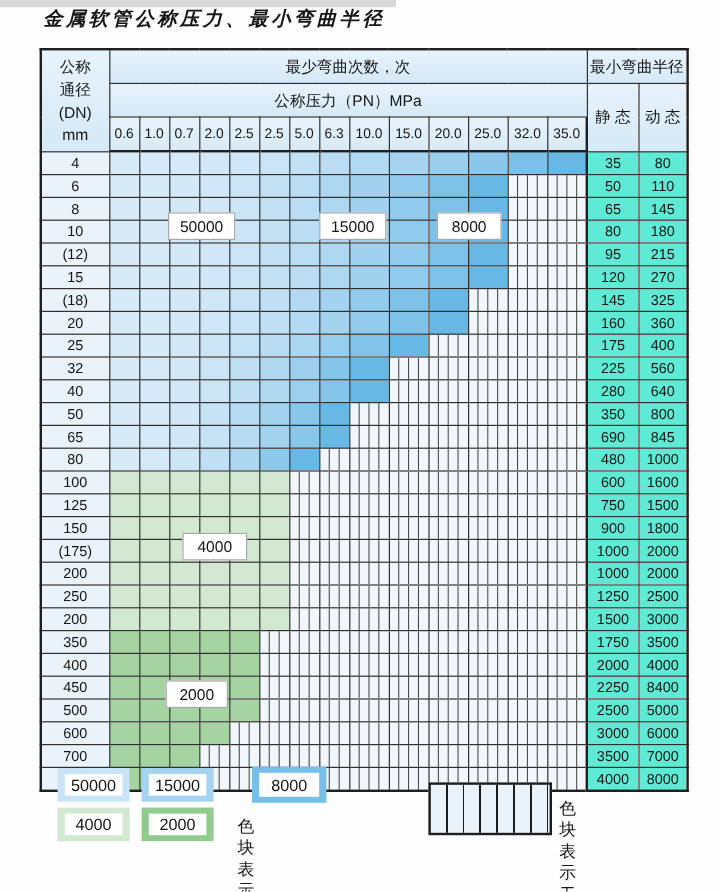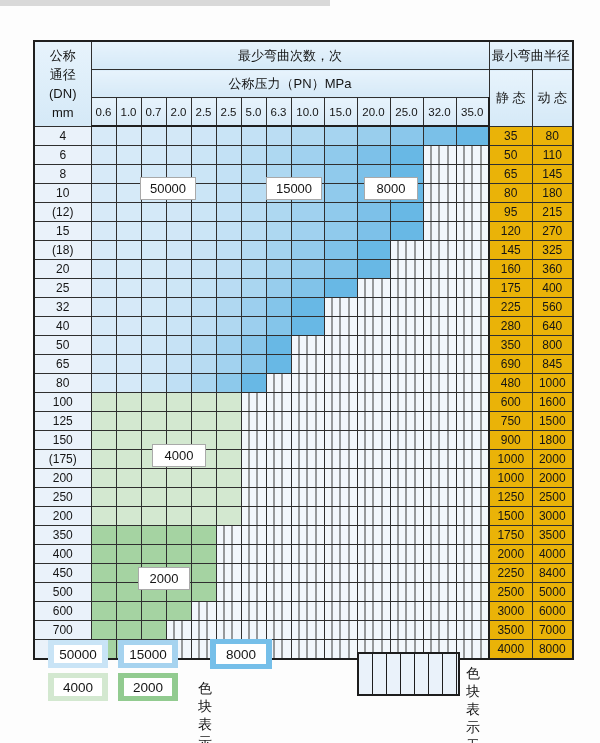"金属软管公称压力、最小弯曲半径" div.doc-title { html: none -> <div>金属软管公称压力、最小弯曲半径</div> }
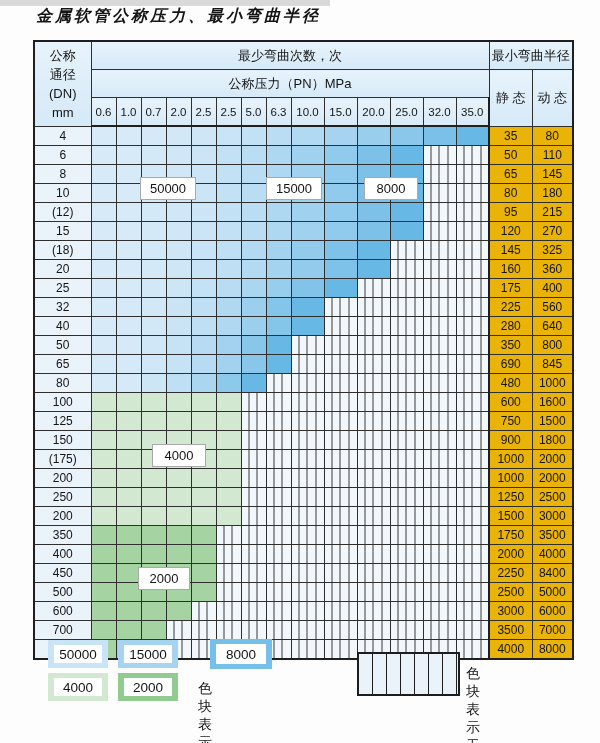"35" td.val { background: #eab308 -> #5eead4 }
